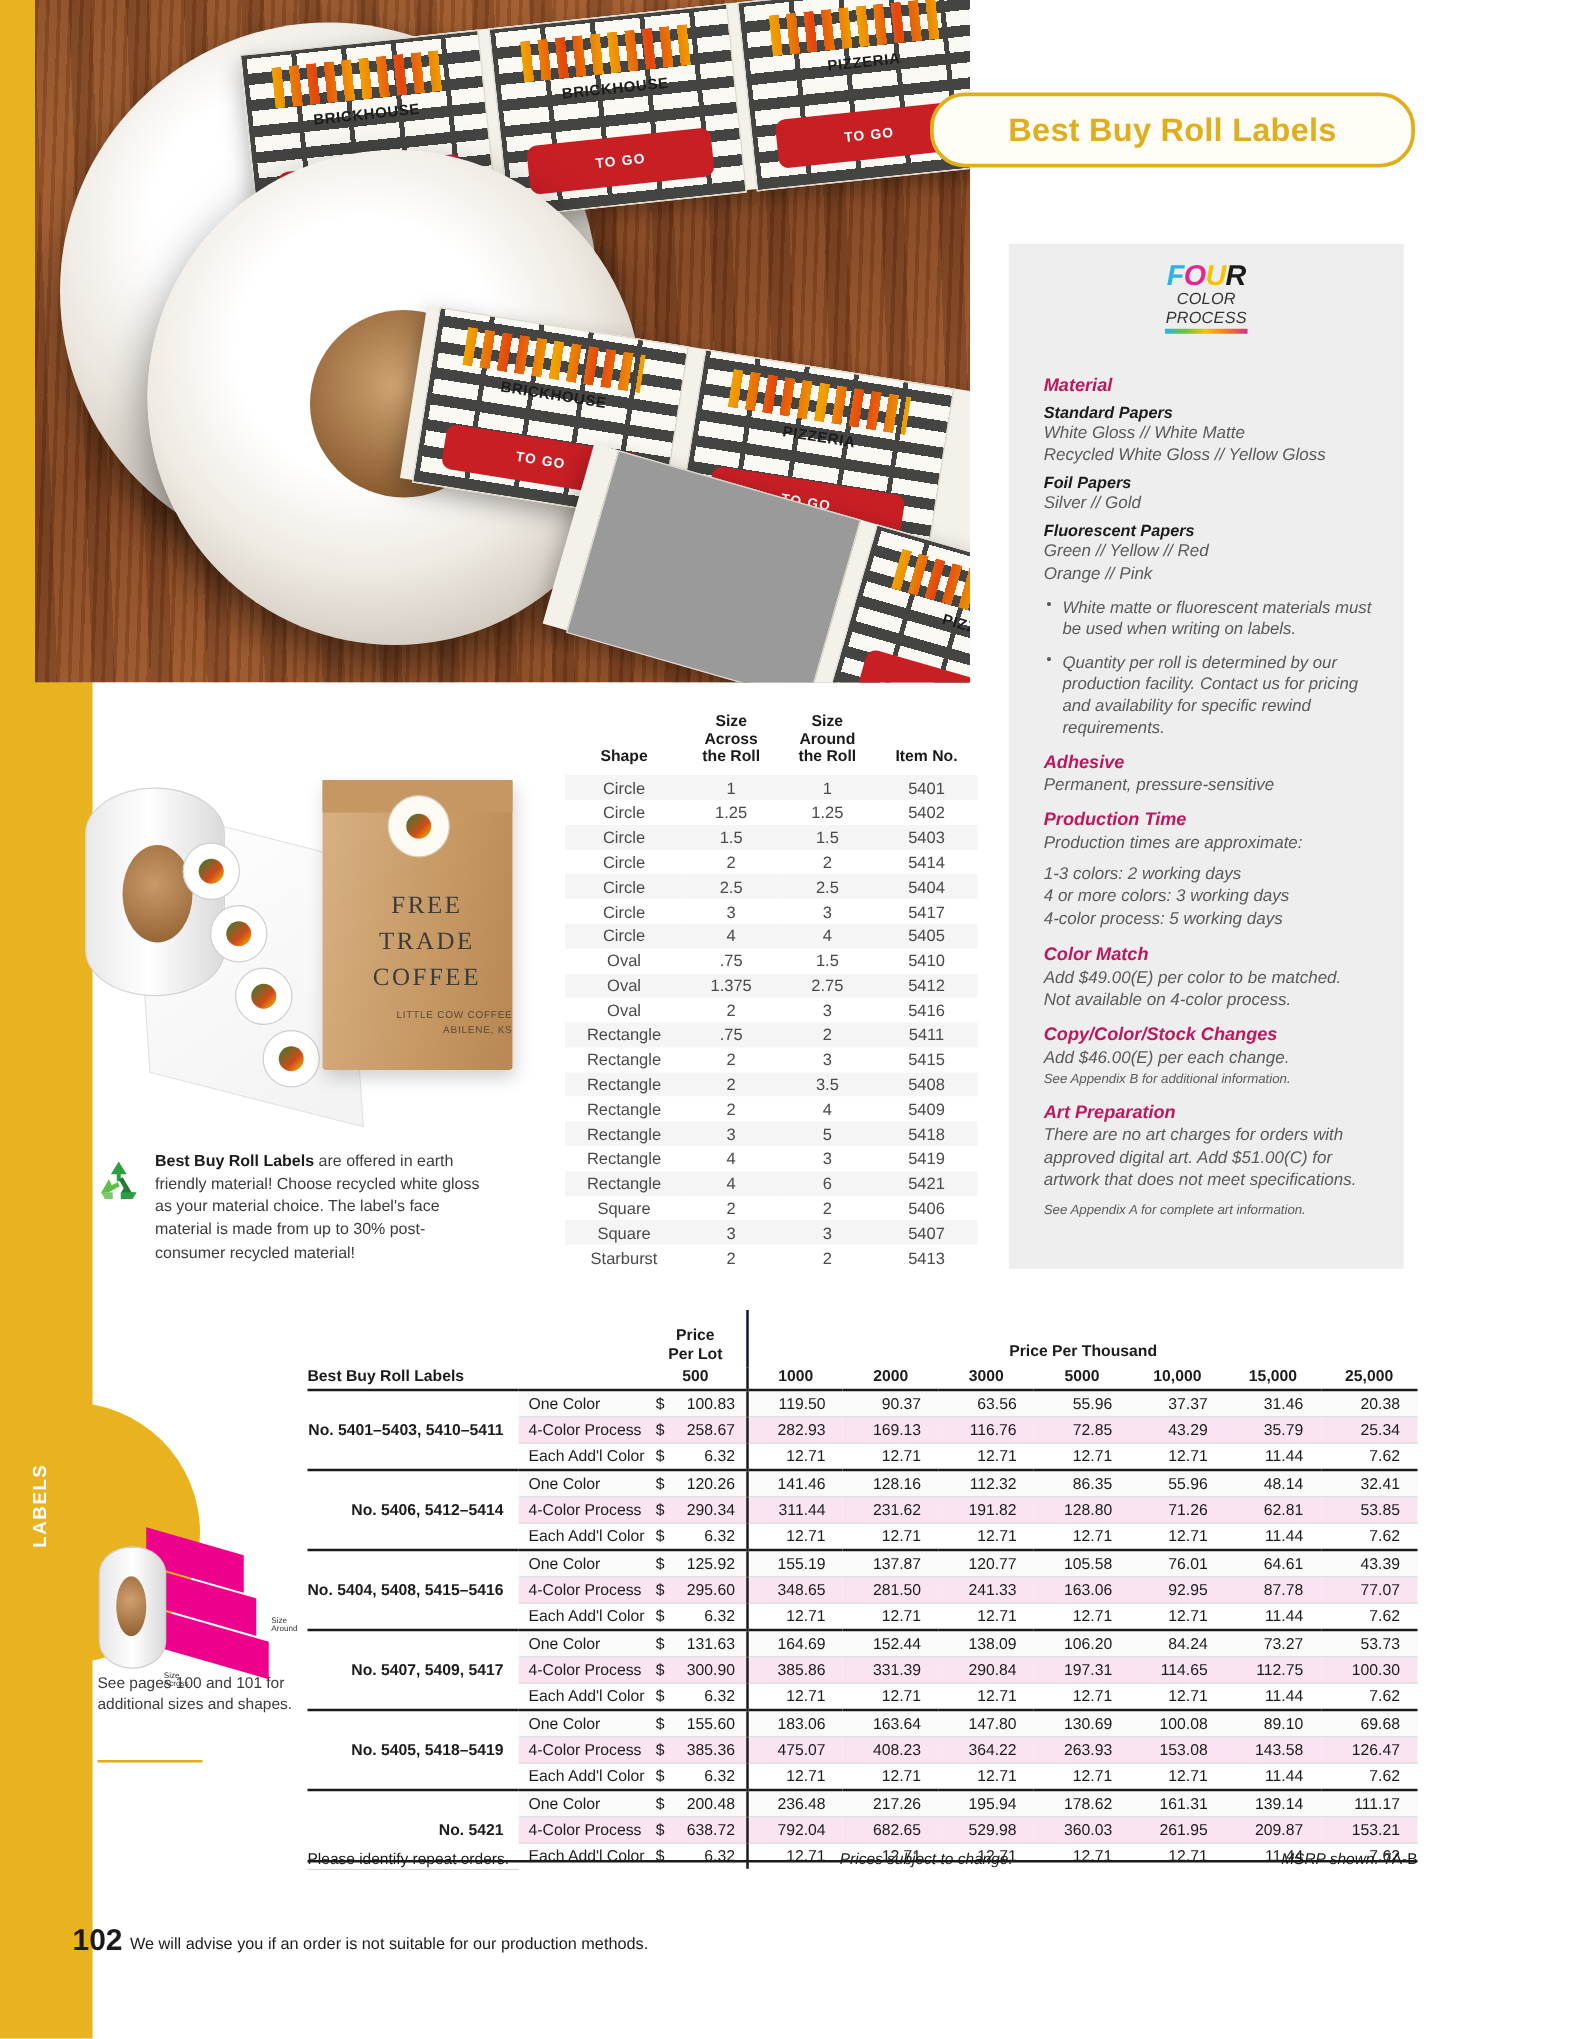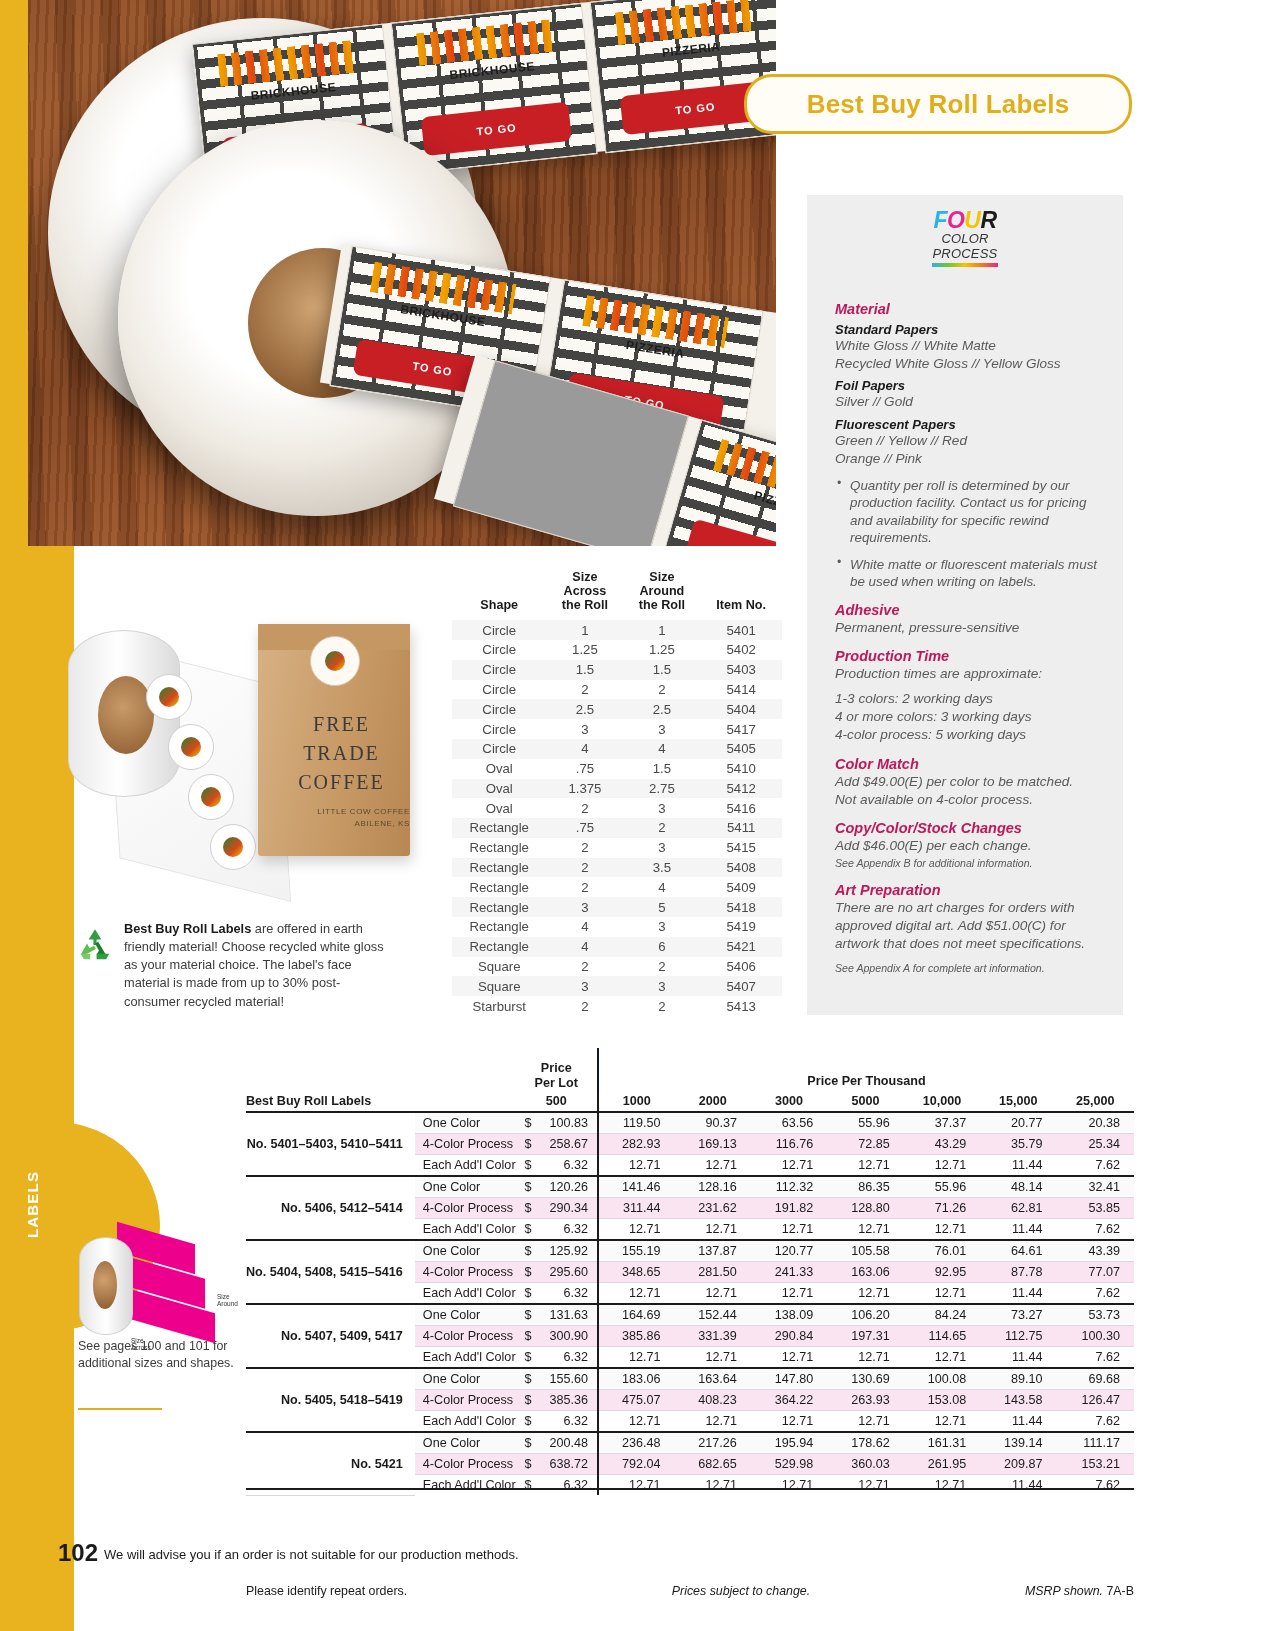"Quantity per roll is determined" li { order: before "White matte or fluorescent materials" -> after "White matte or fluorescent materials" }
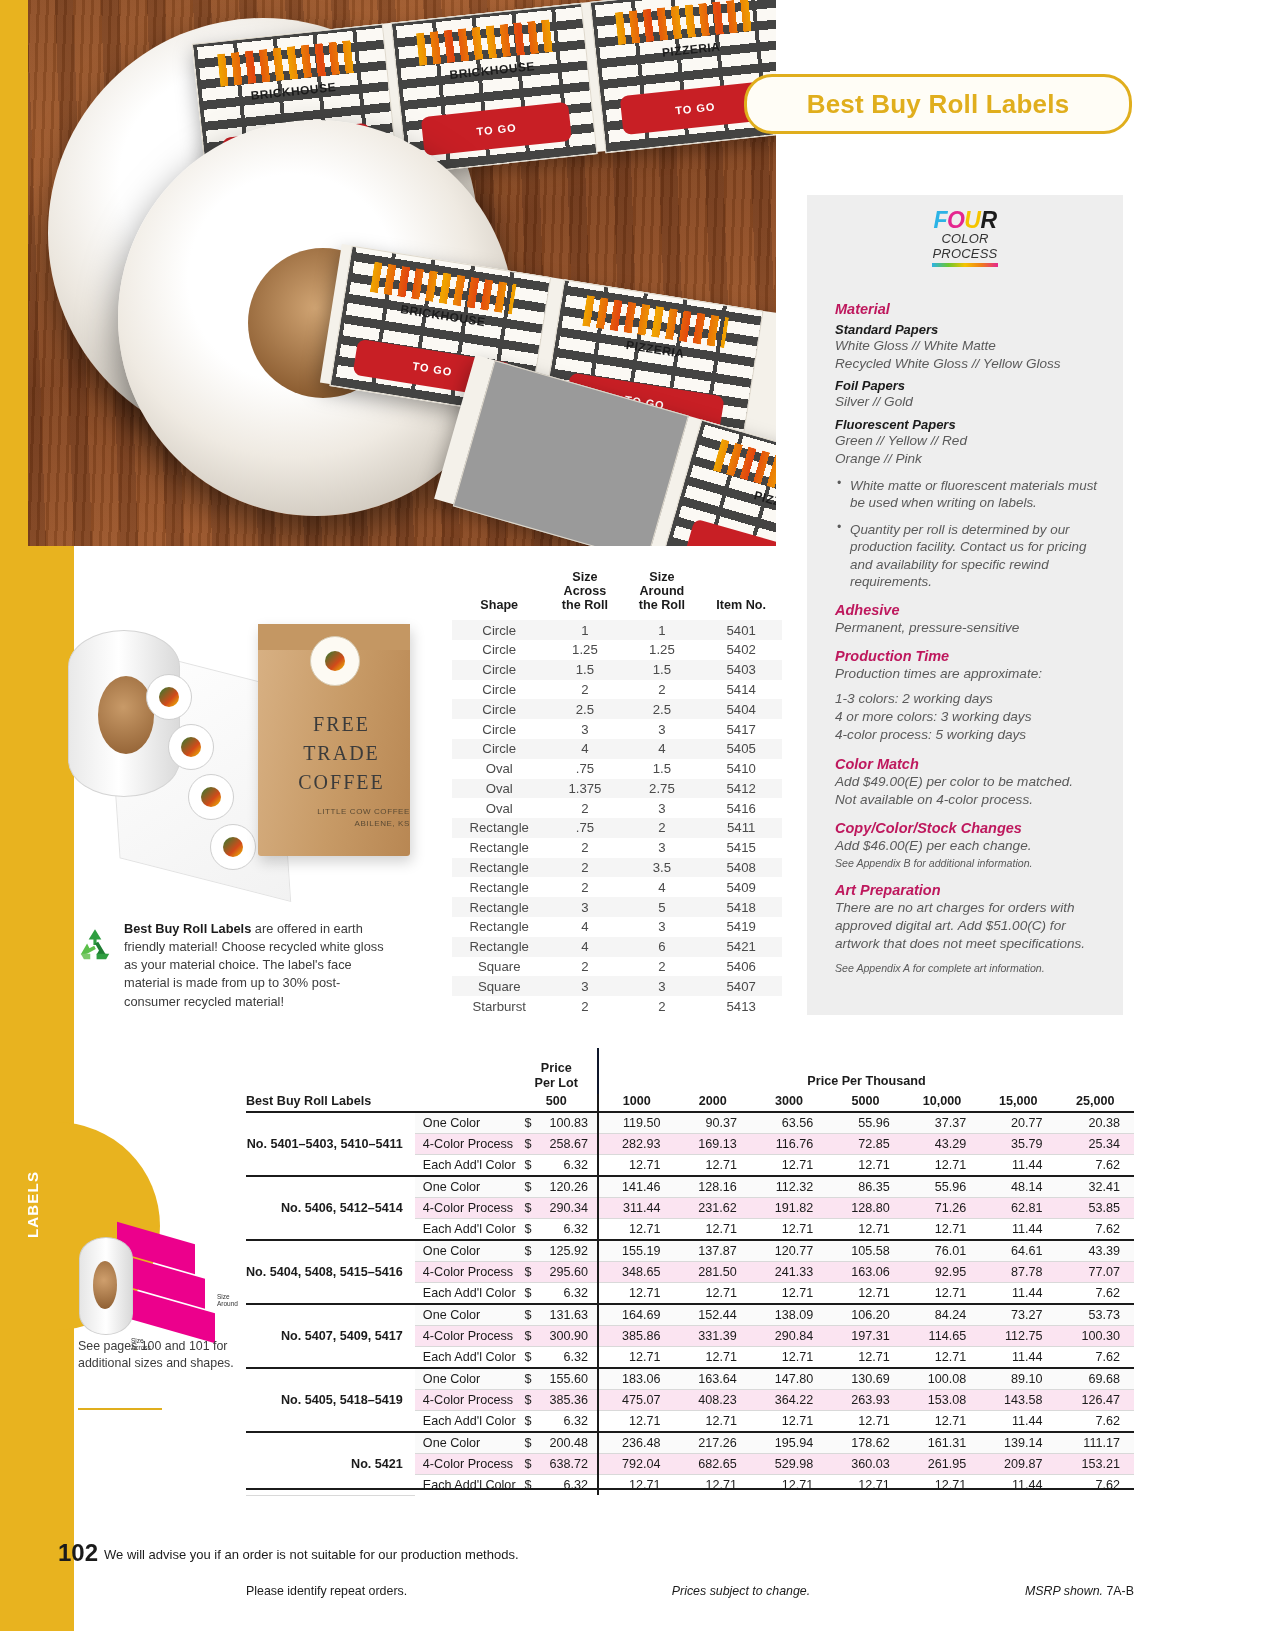"20.77" td.num { text: 20.77 -> 31.46 }
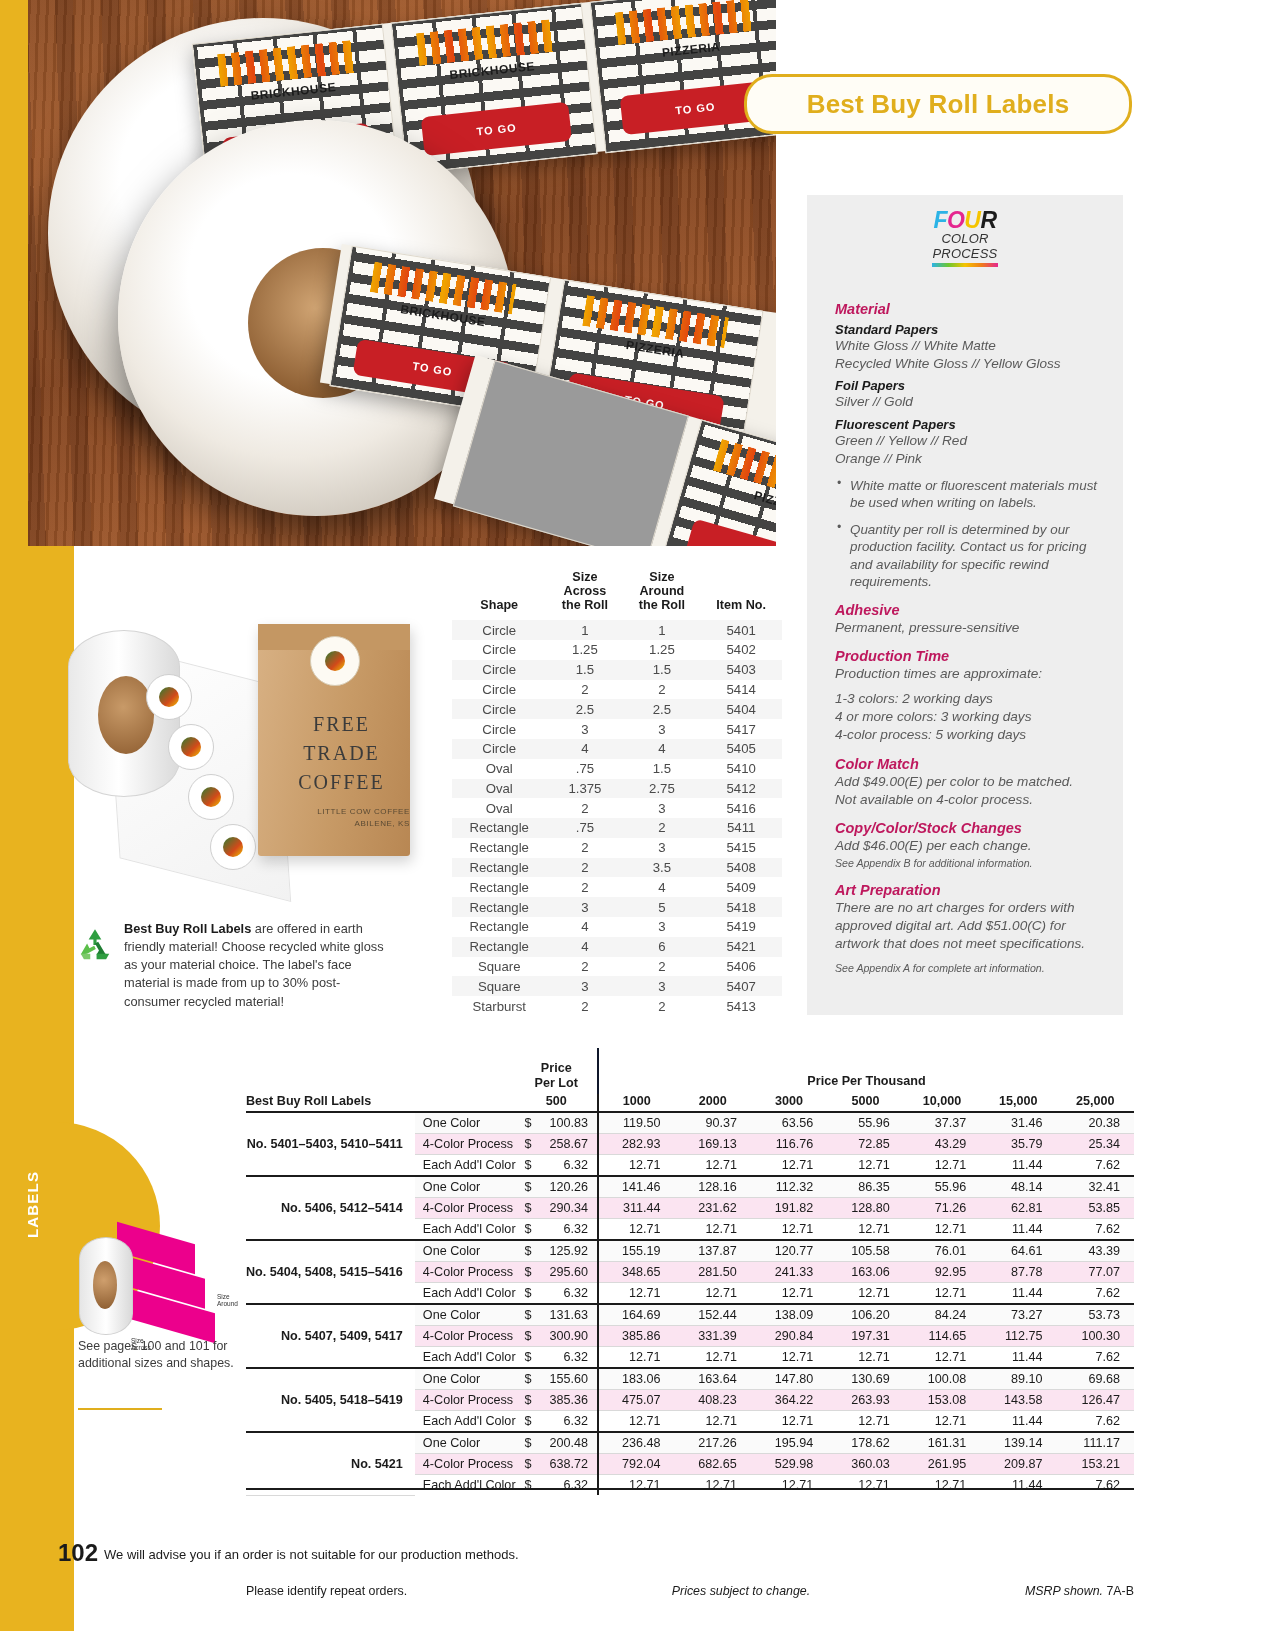"Please identify repeat orders." #foot-row { top: 1584px -> 1480px }
